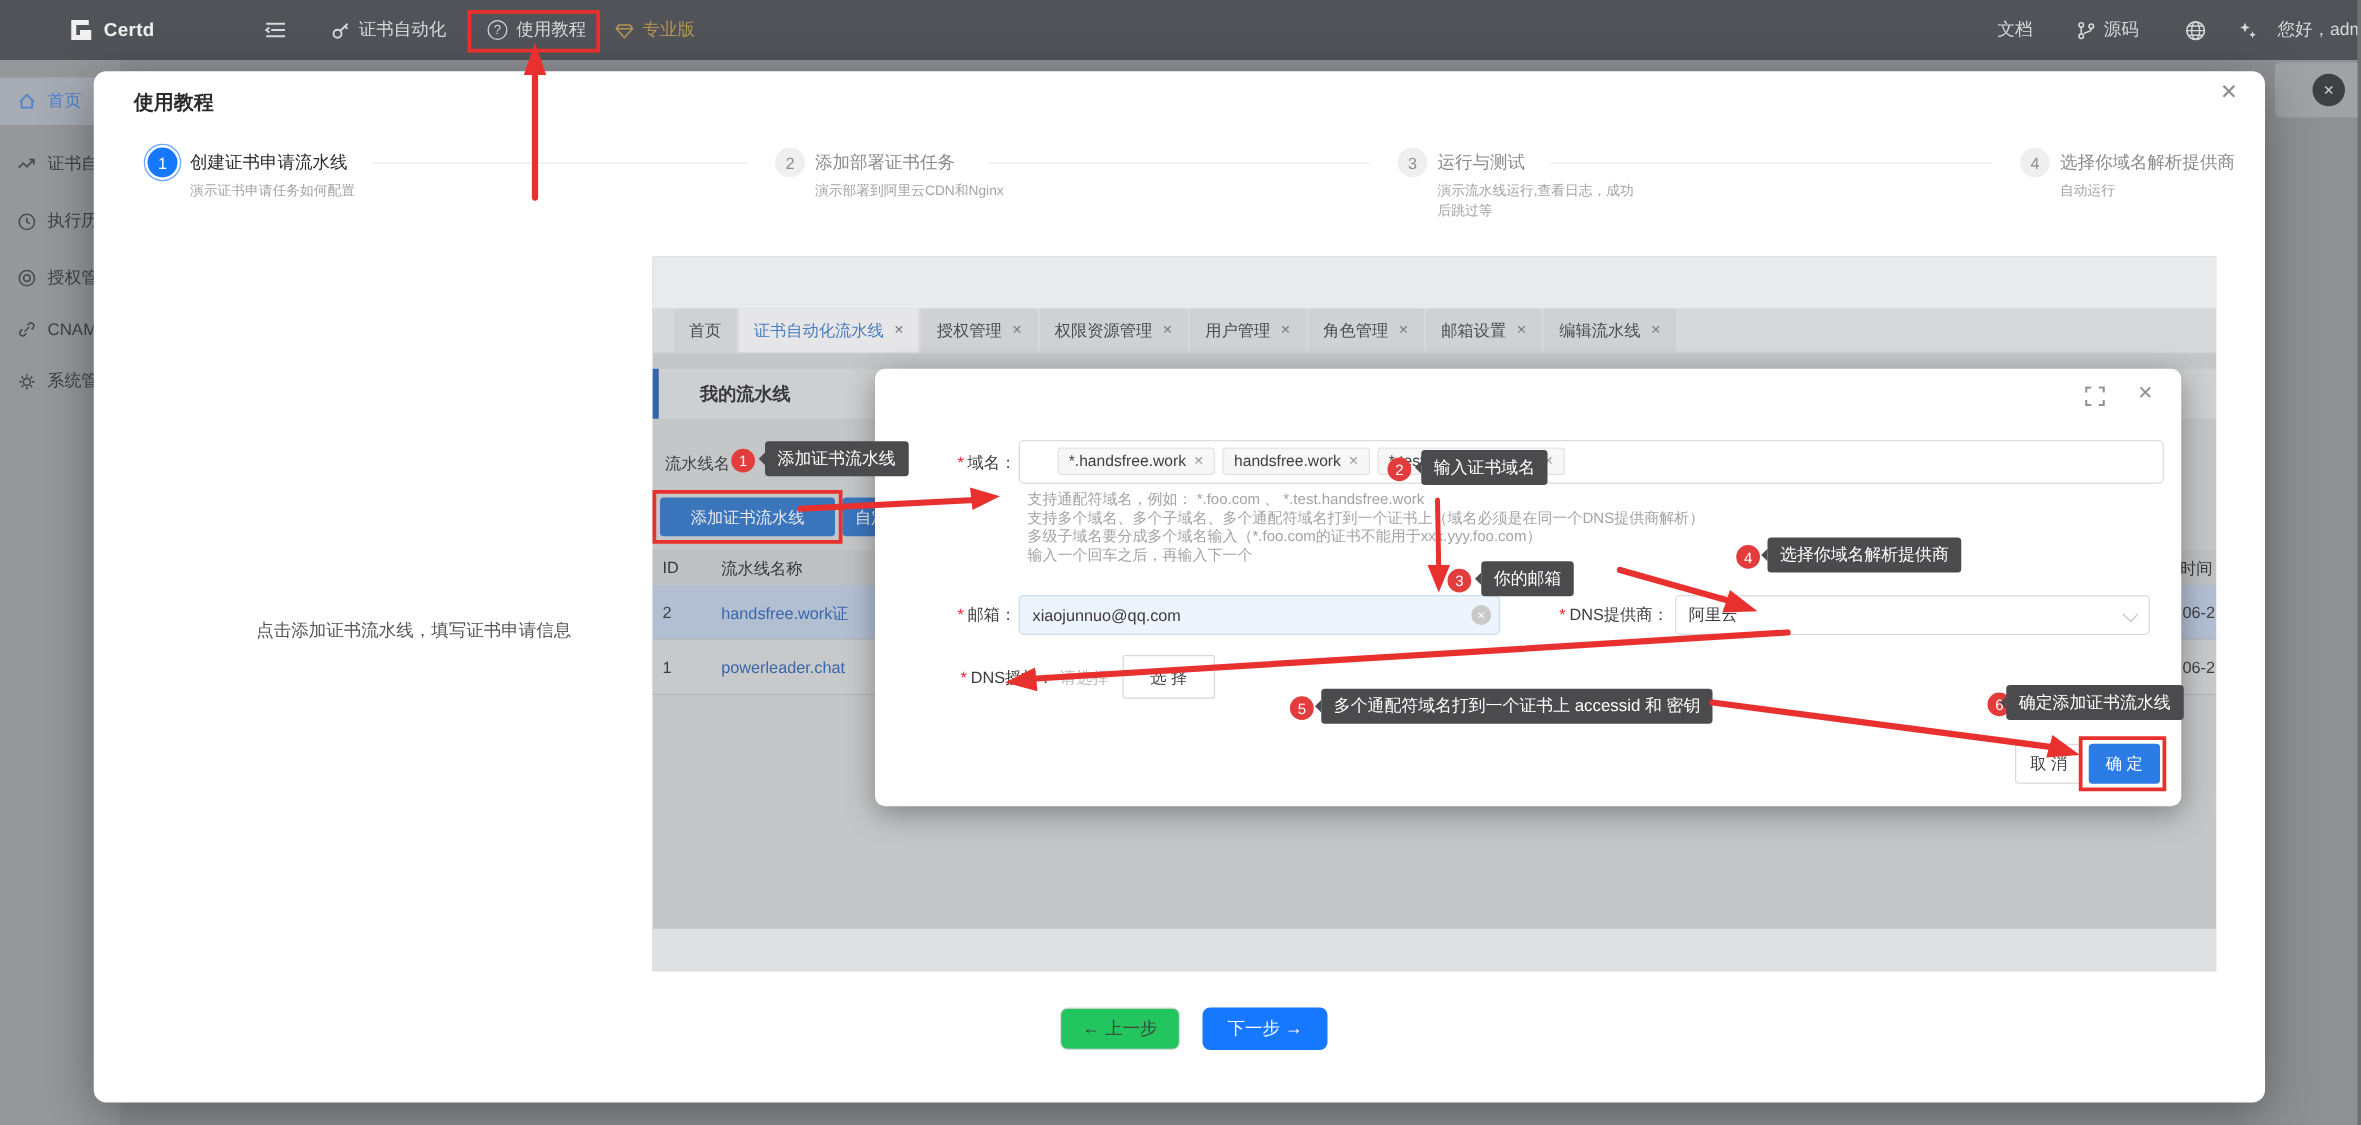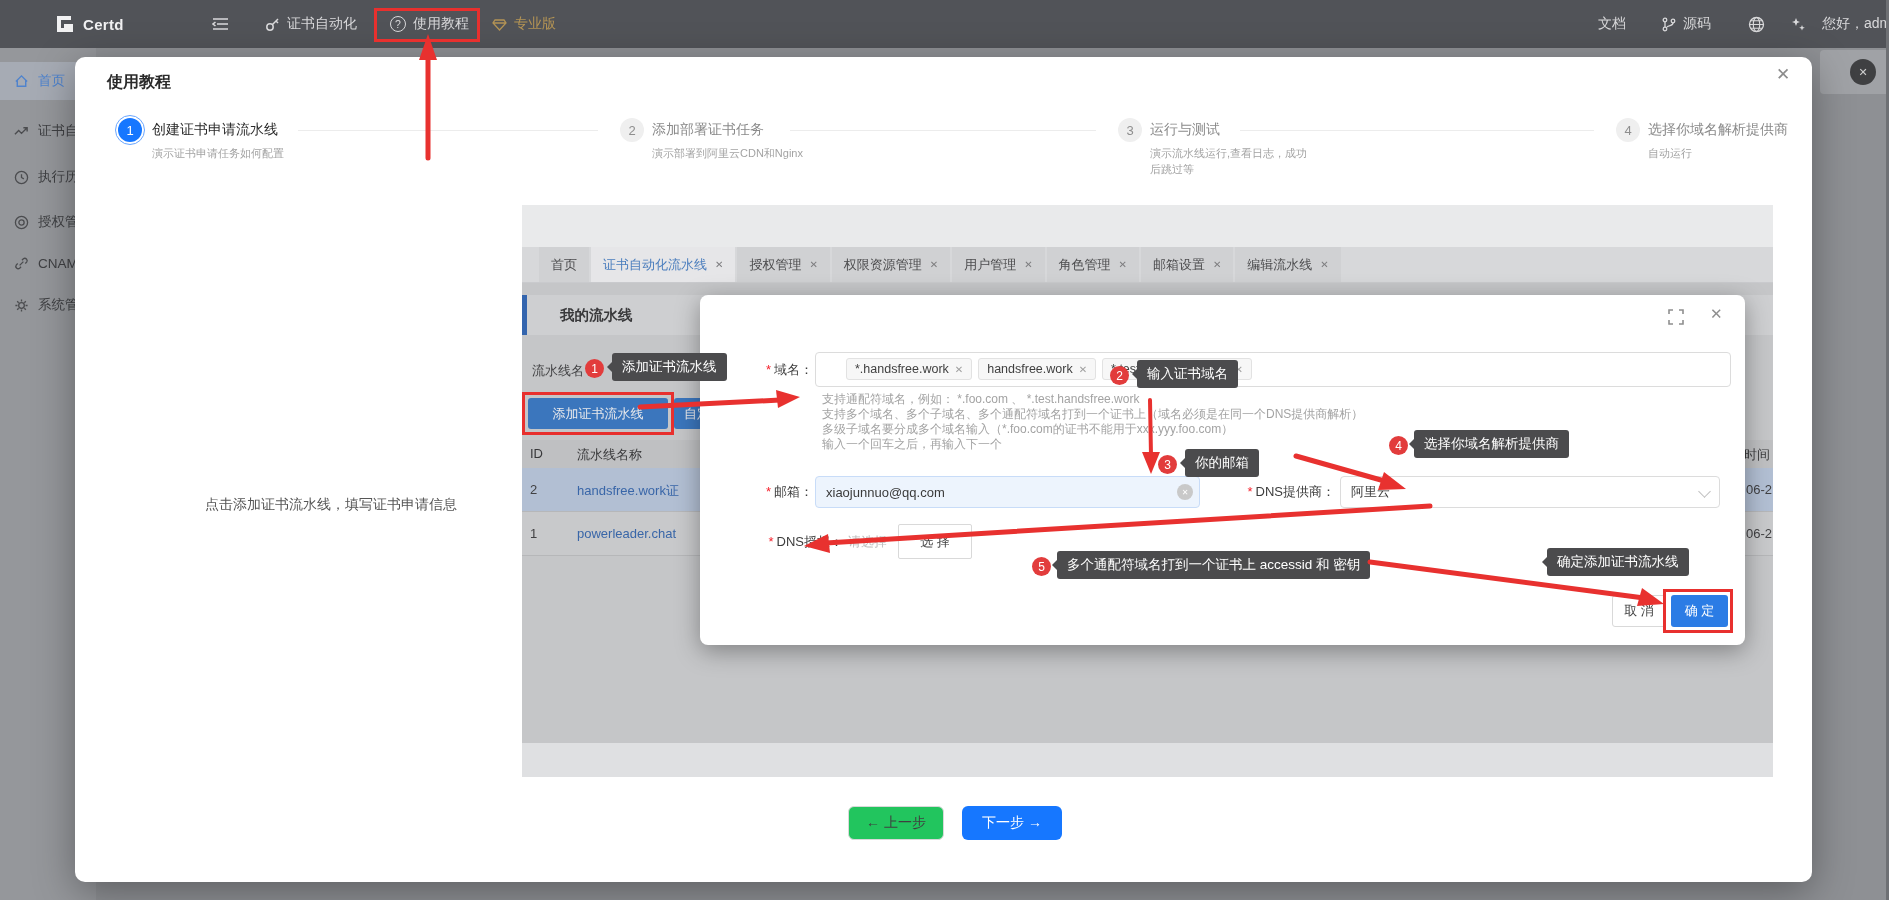"确定添加证书流水线" div.tip { left: 1547px -> 1605px }
